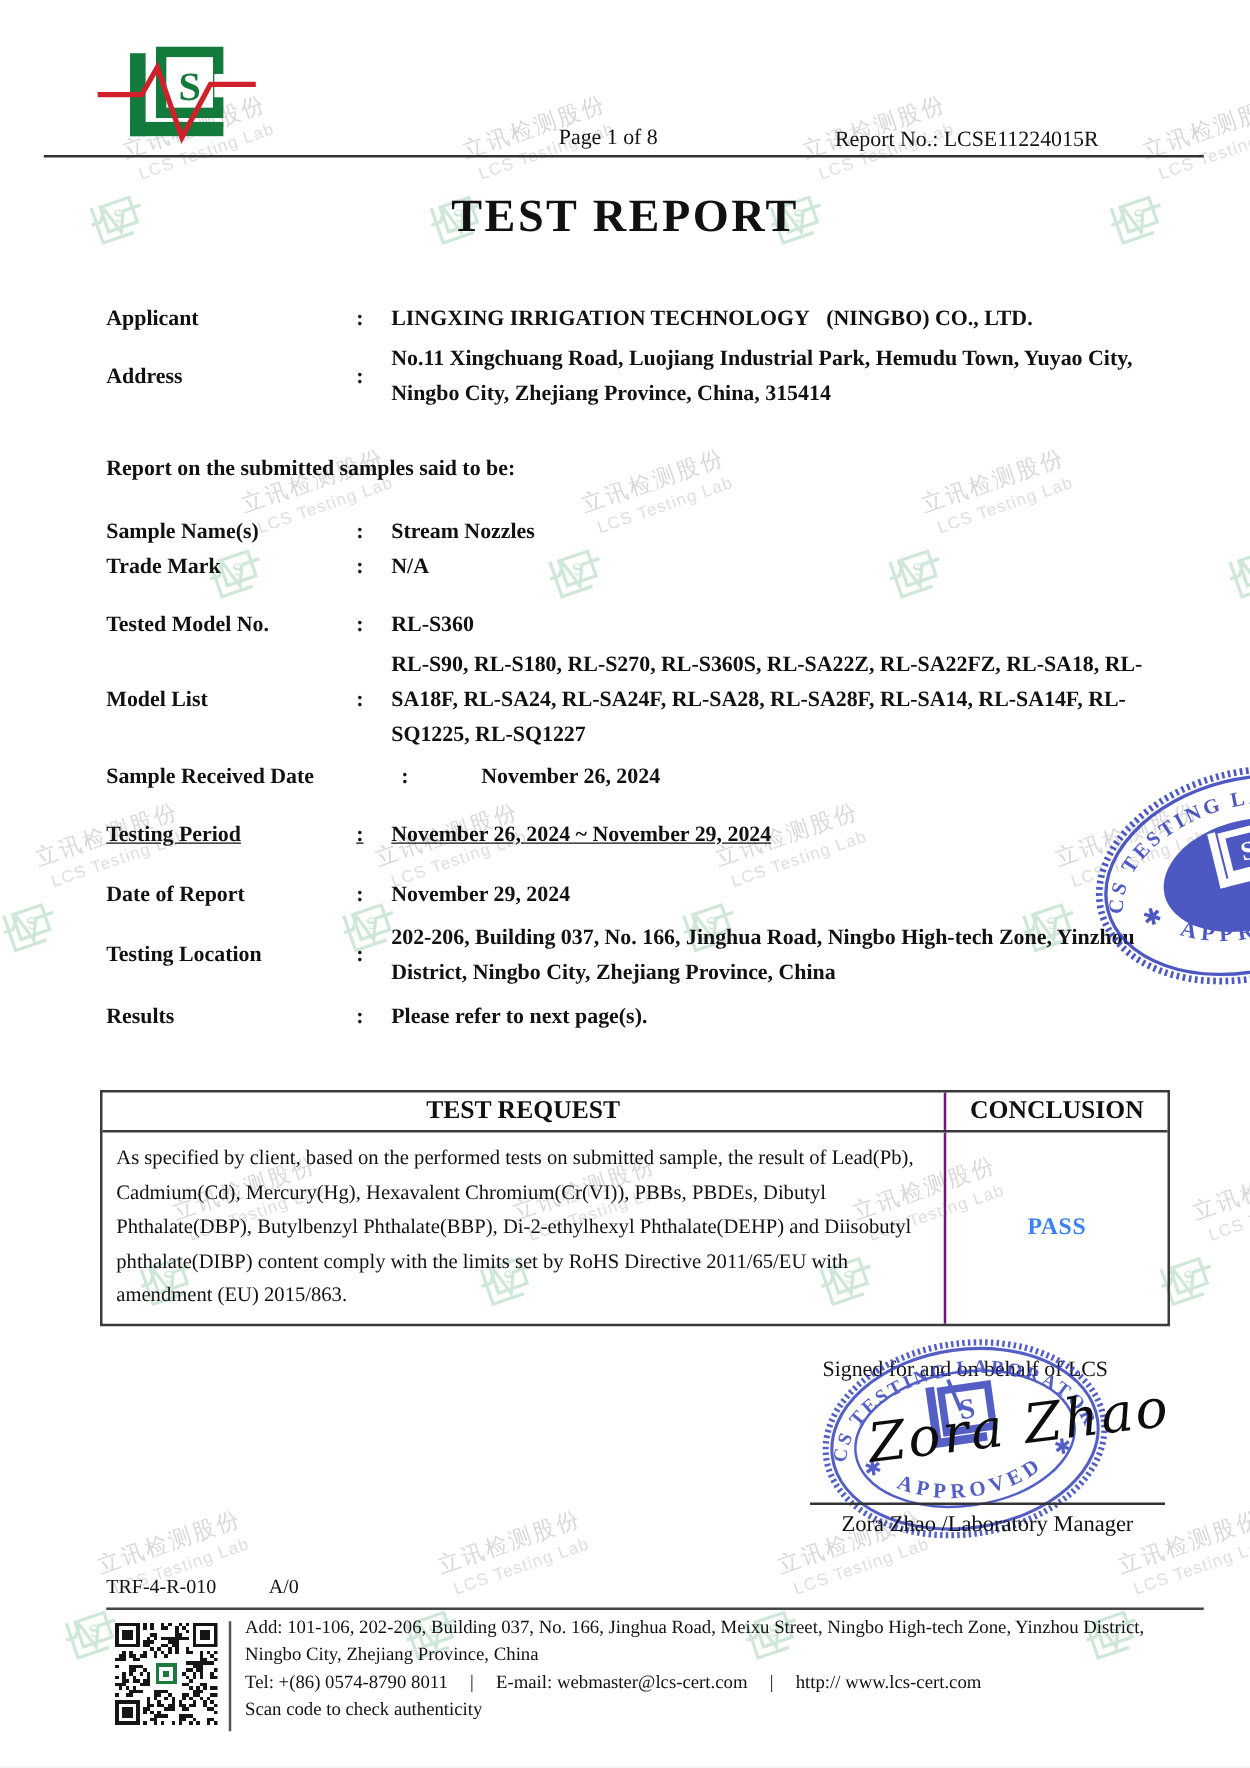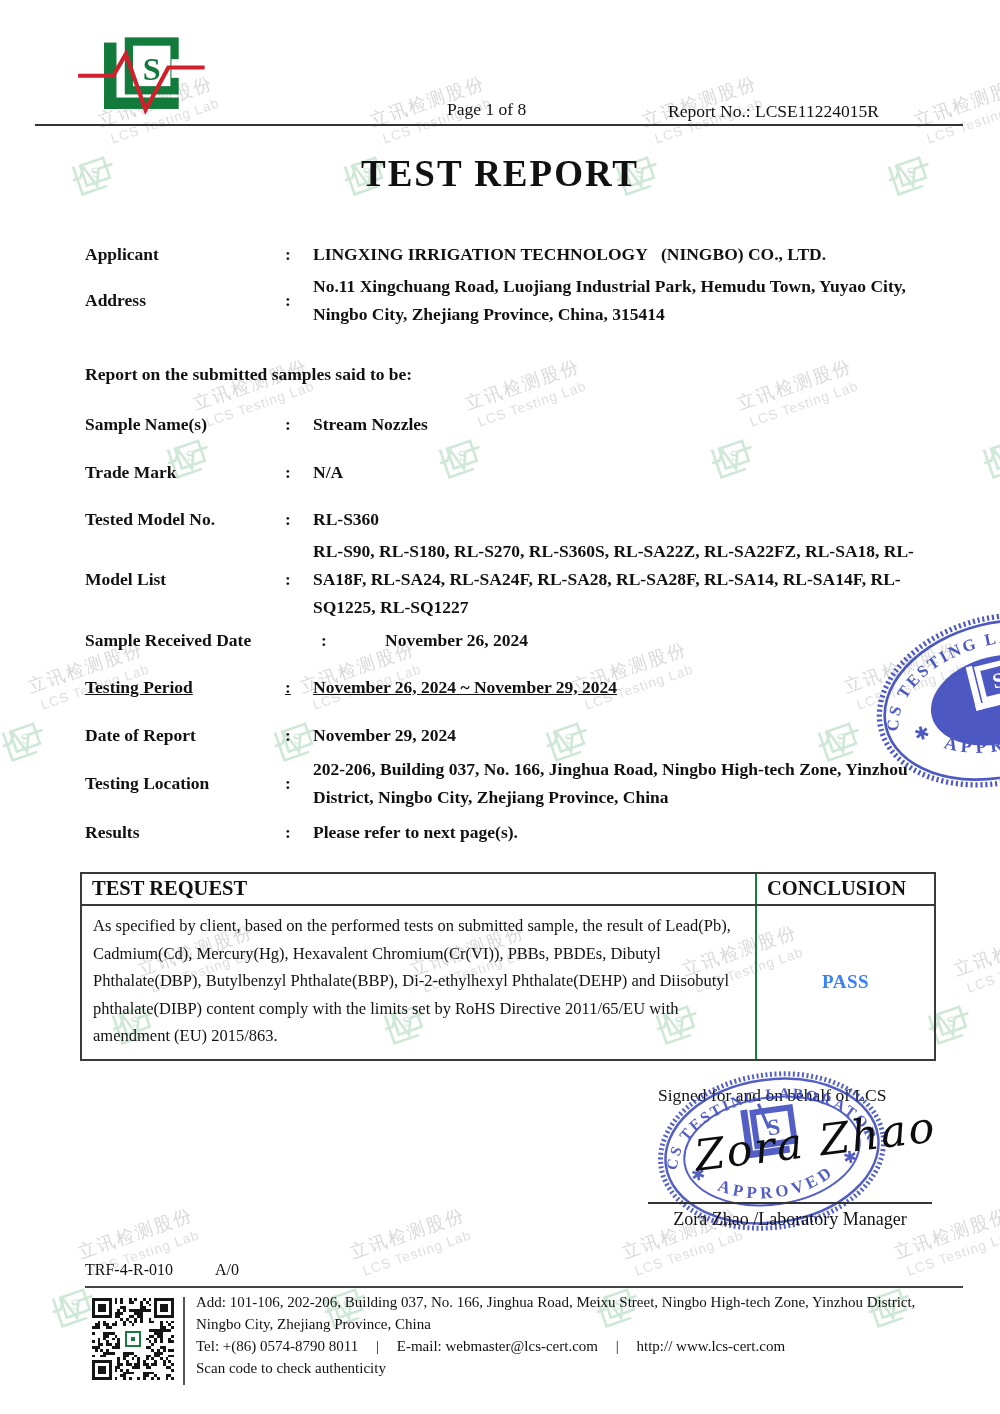"Trade Mark" div.field-row { margin-top: 20px -> none }
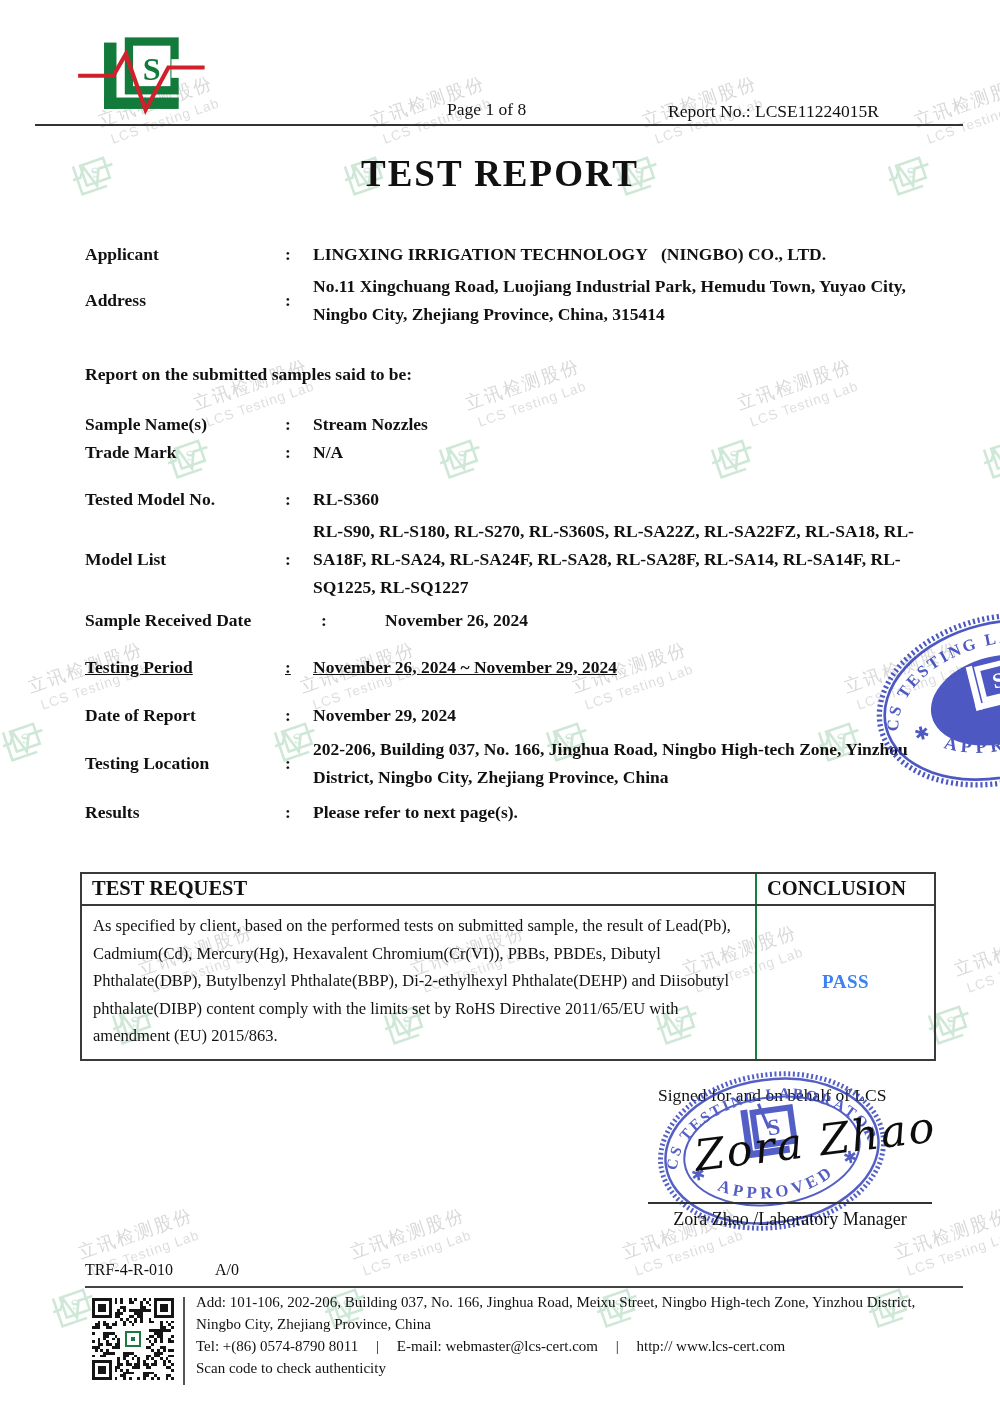"TEST REQUEST" .rt-row.head { text-align: none -> center }
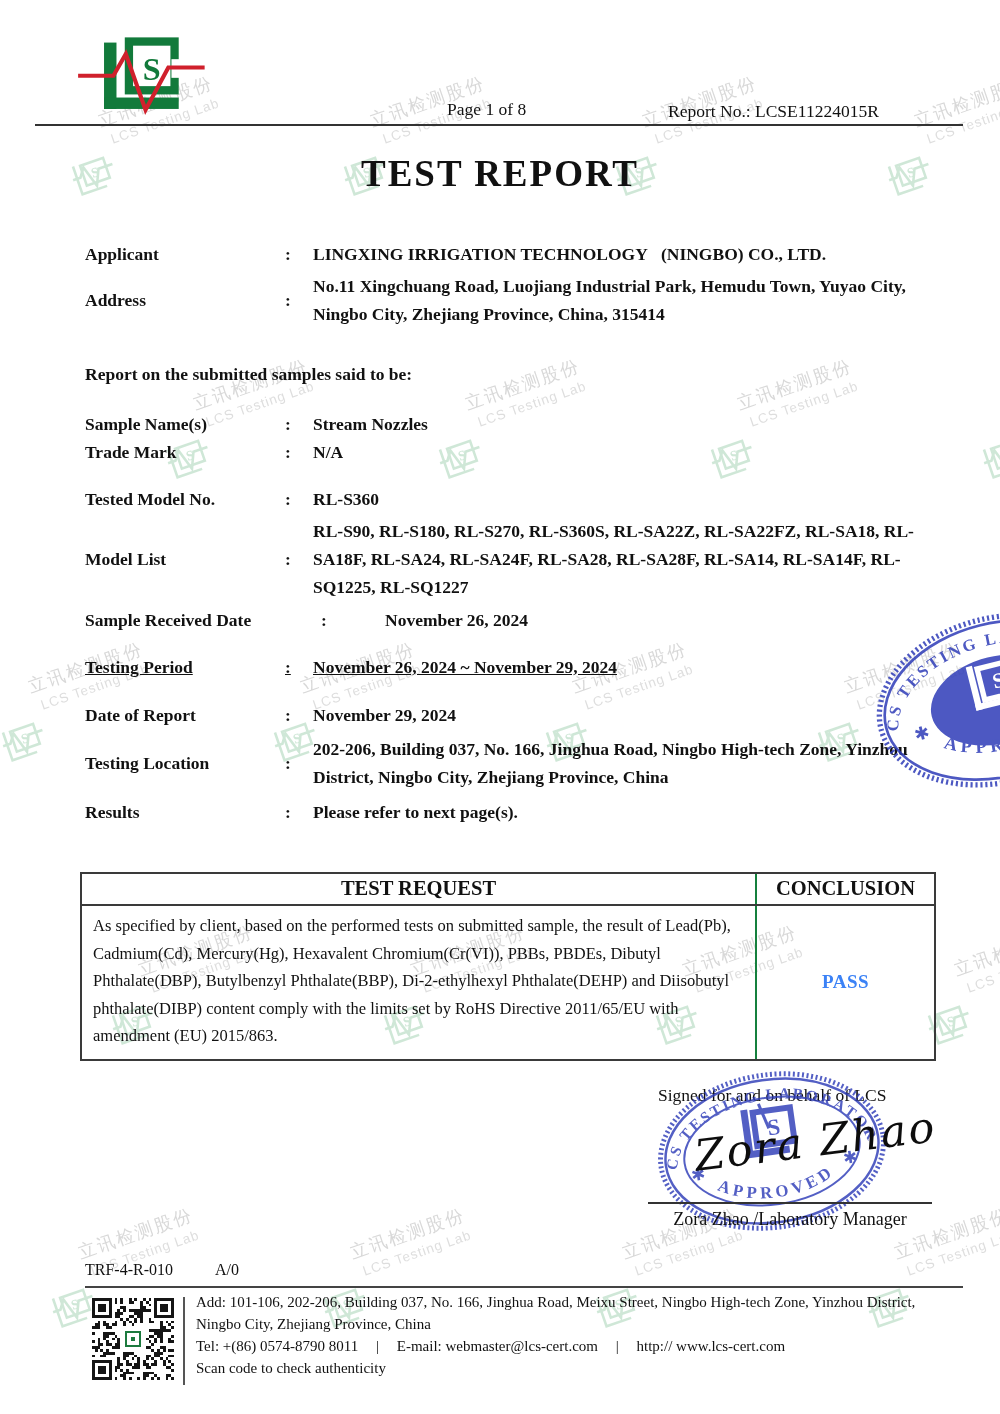"CONCLUSION" .rt-cell-r { border-left: 2px solid #15803d -> 2px solid #701a75 }
